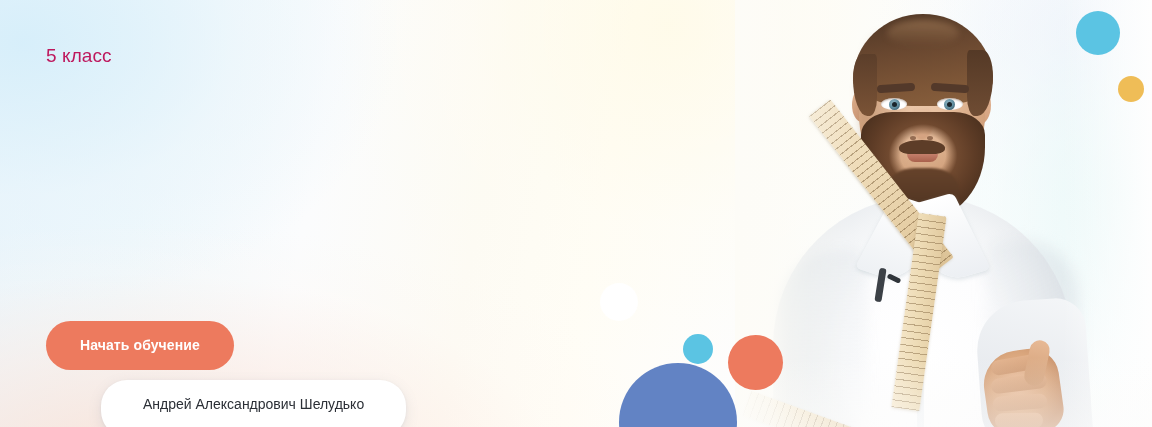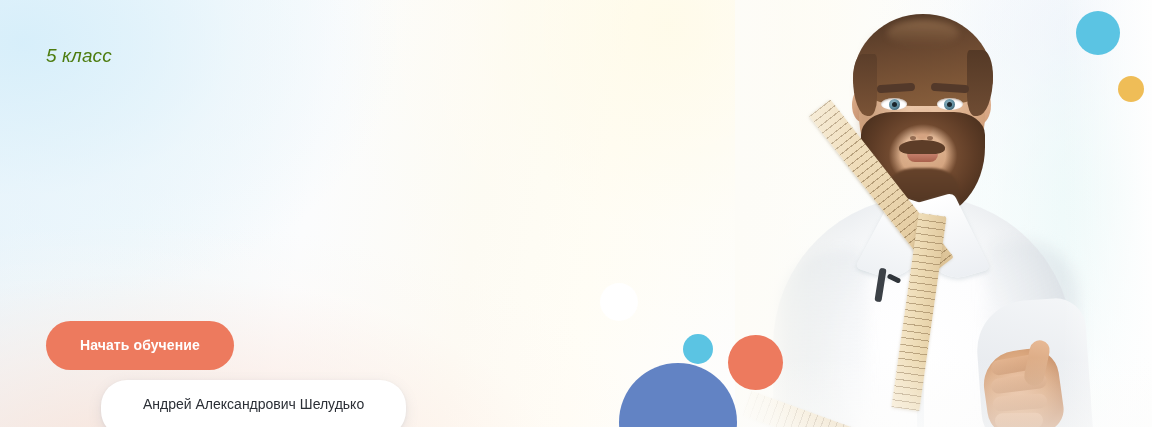"5 класс" div.eyebrow { color: #4d7c0f -> #be185d; font-style: italic -> none }
